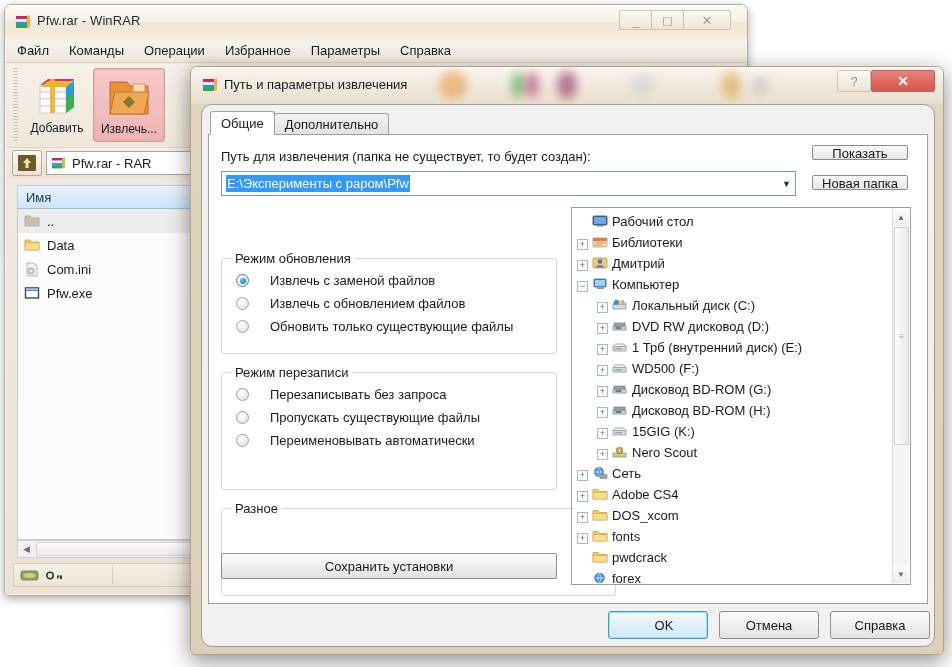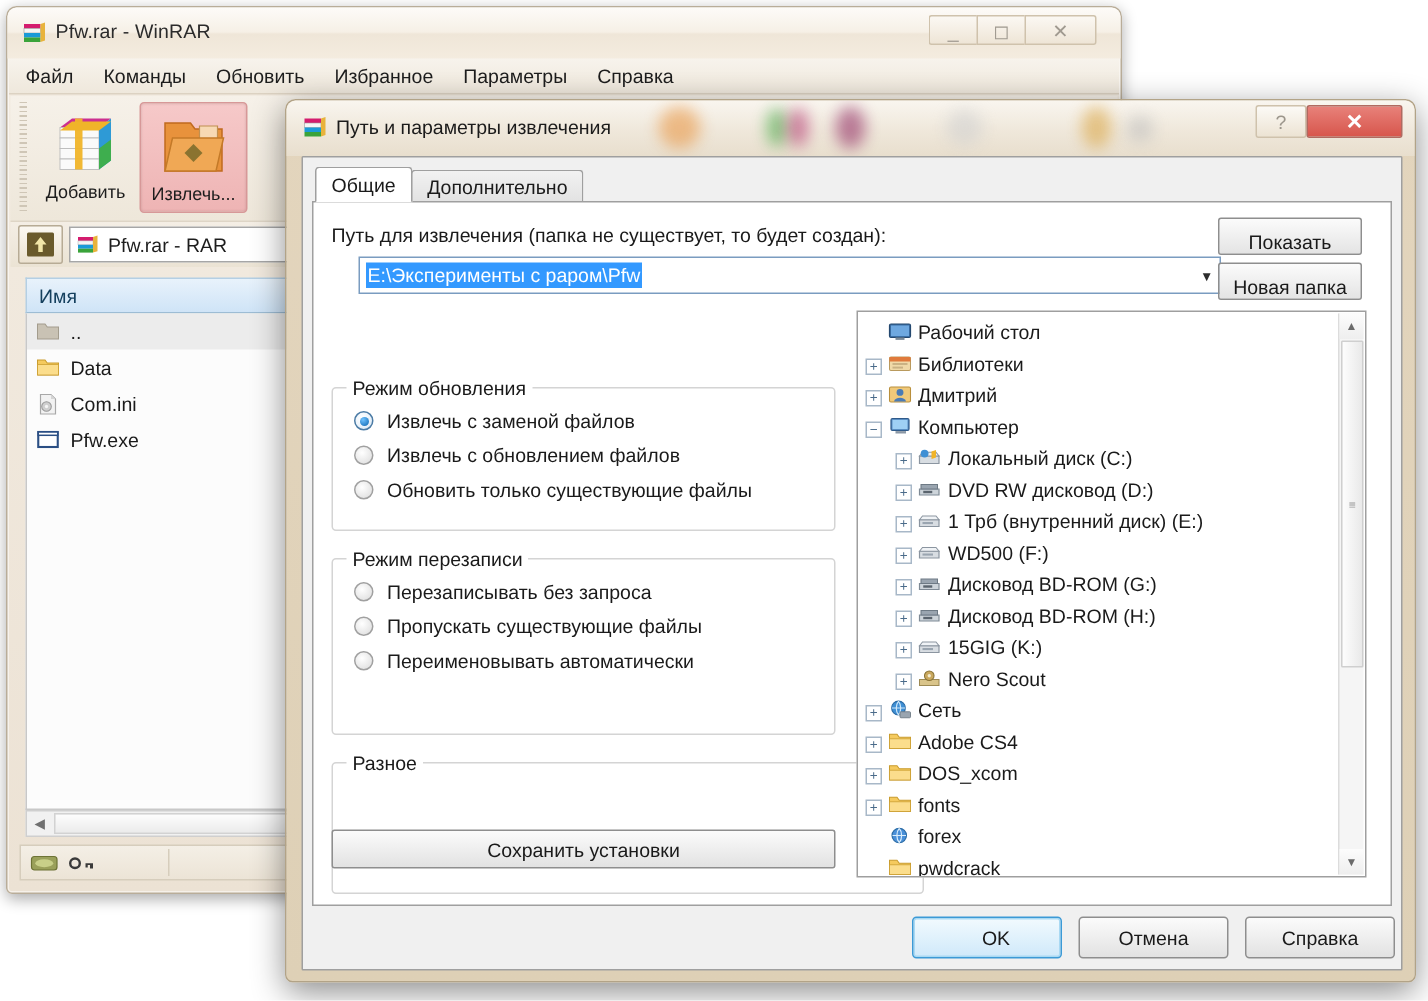"Обновить" span.menu-item { text: Обновить -> Операции }
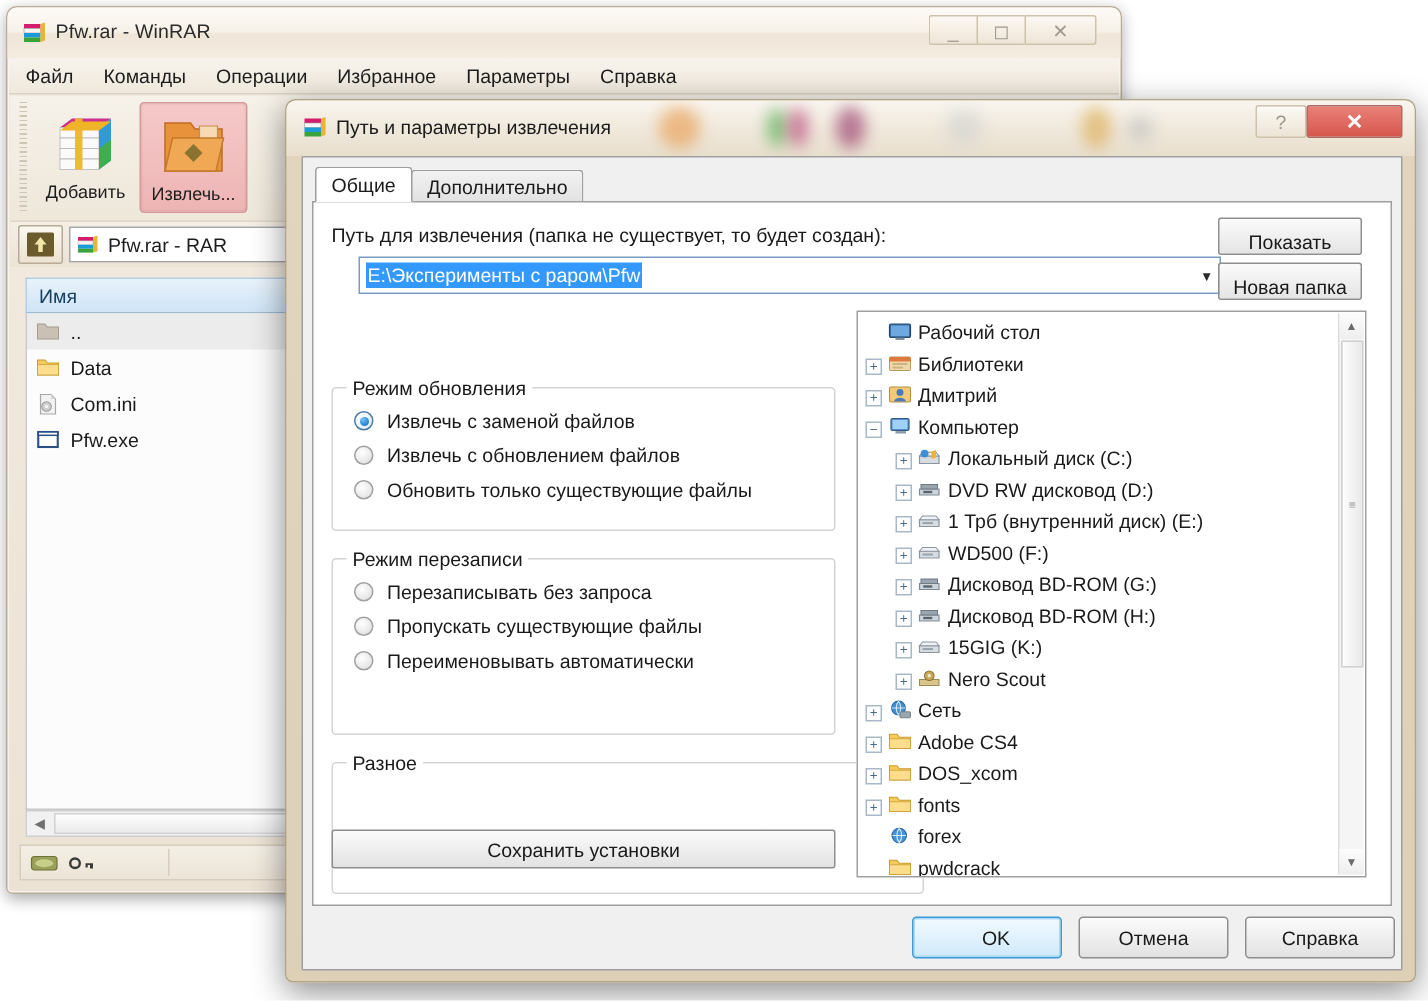"Общие" #dlg-body { border-radius: 1px -> 11px }
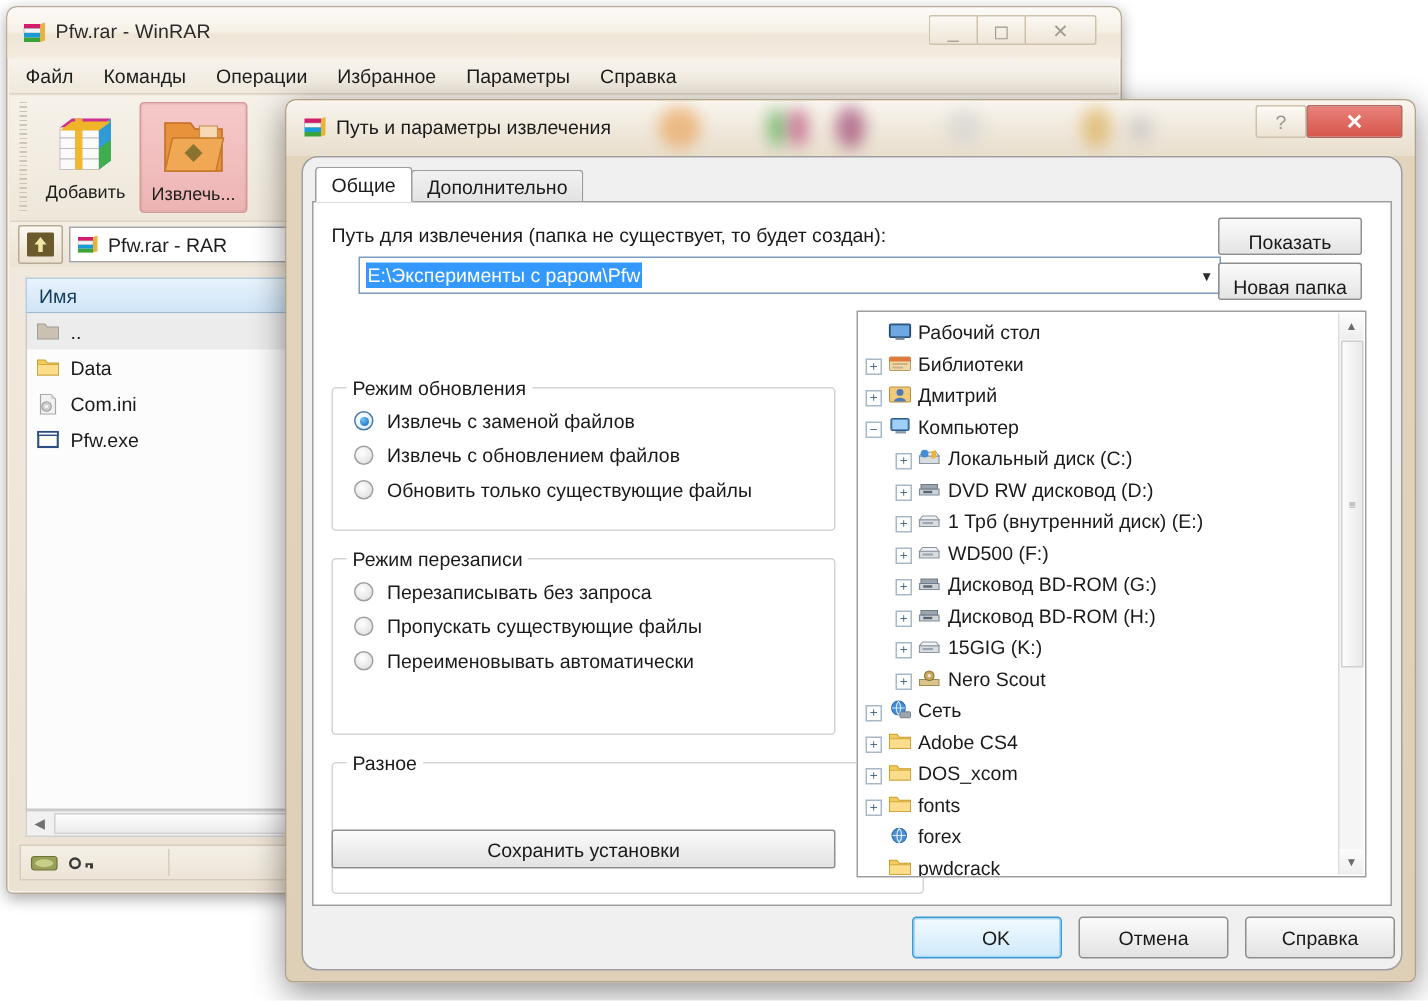"Показать" .sidebtn { align-items: flex-end -> flex-start; height: 25px -> 15px }
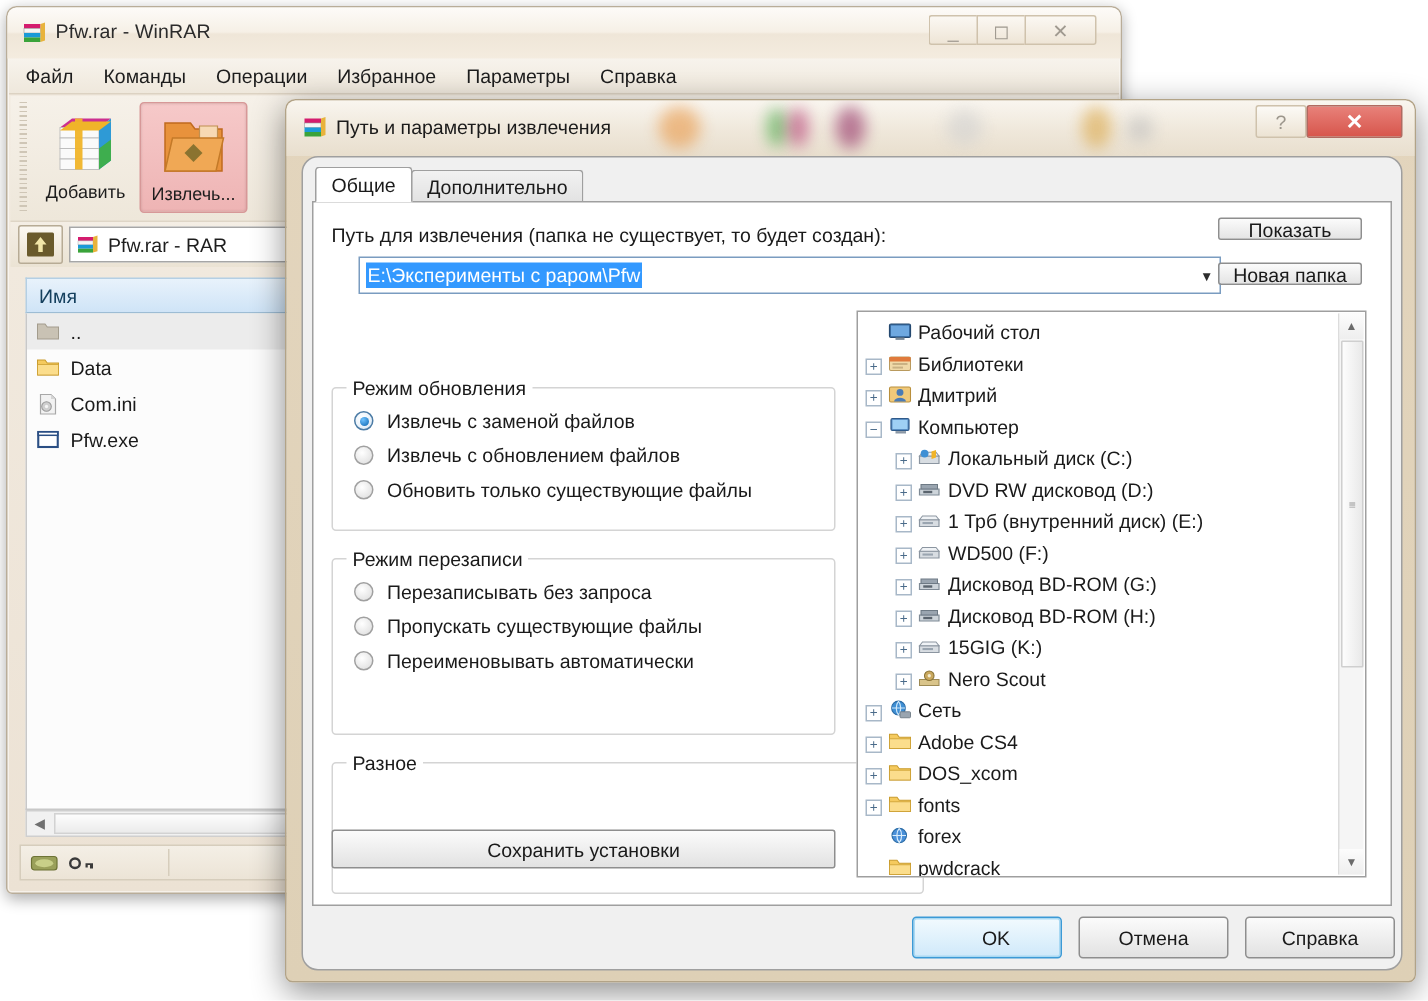"E:\Эксперименты с раром\Pfw" #path-combo { margin-left: 18px -> none }
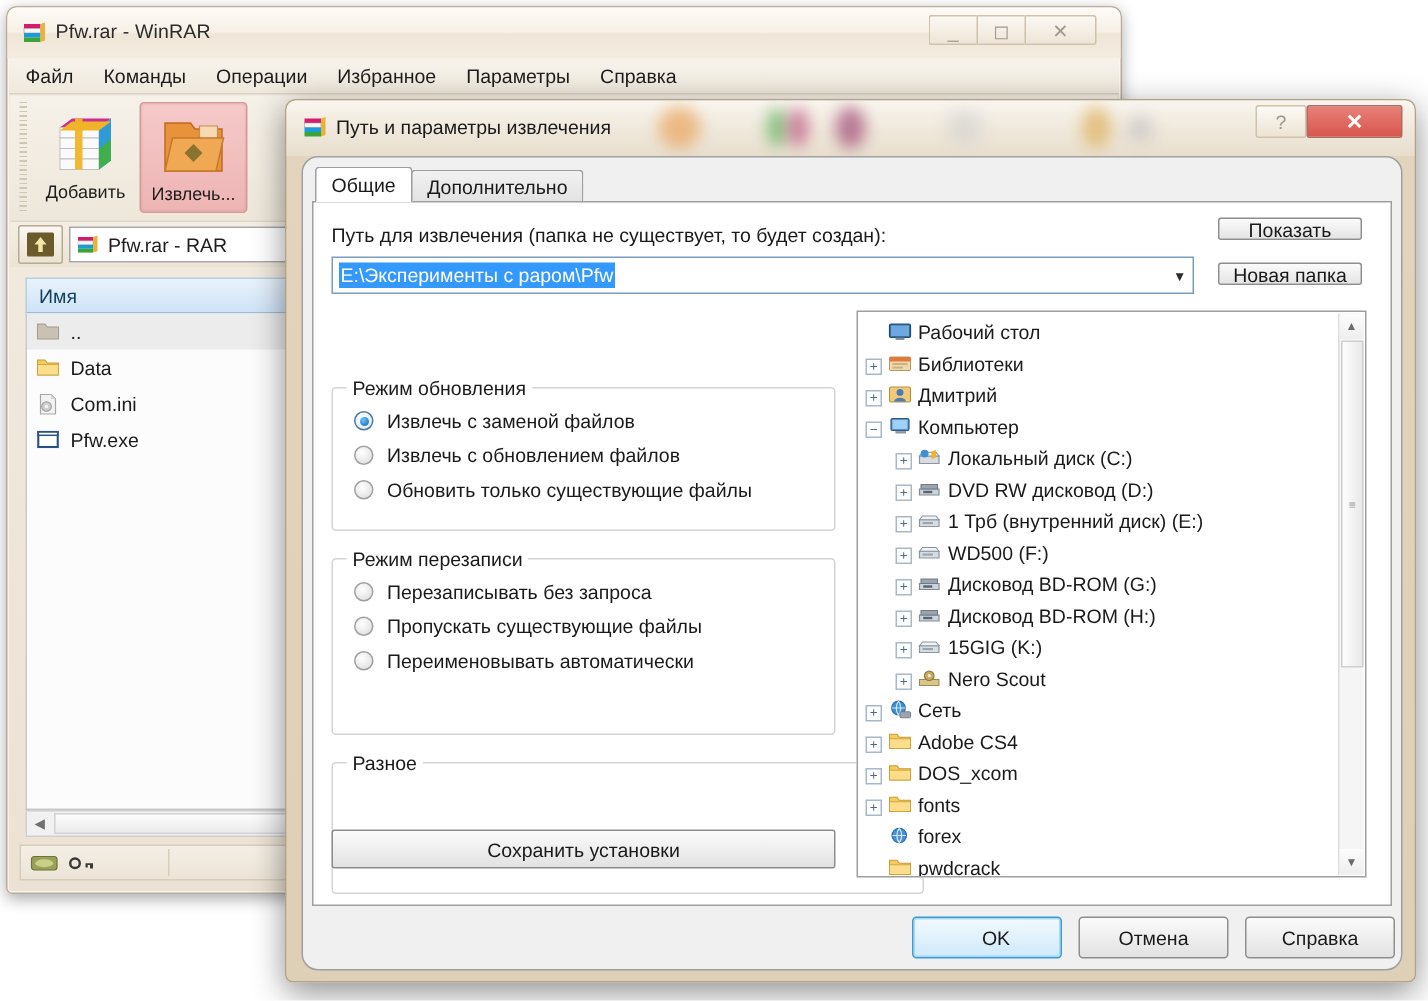"Извлечь с заменой файлов" .optrow { gap: 9px -> 21px }
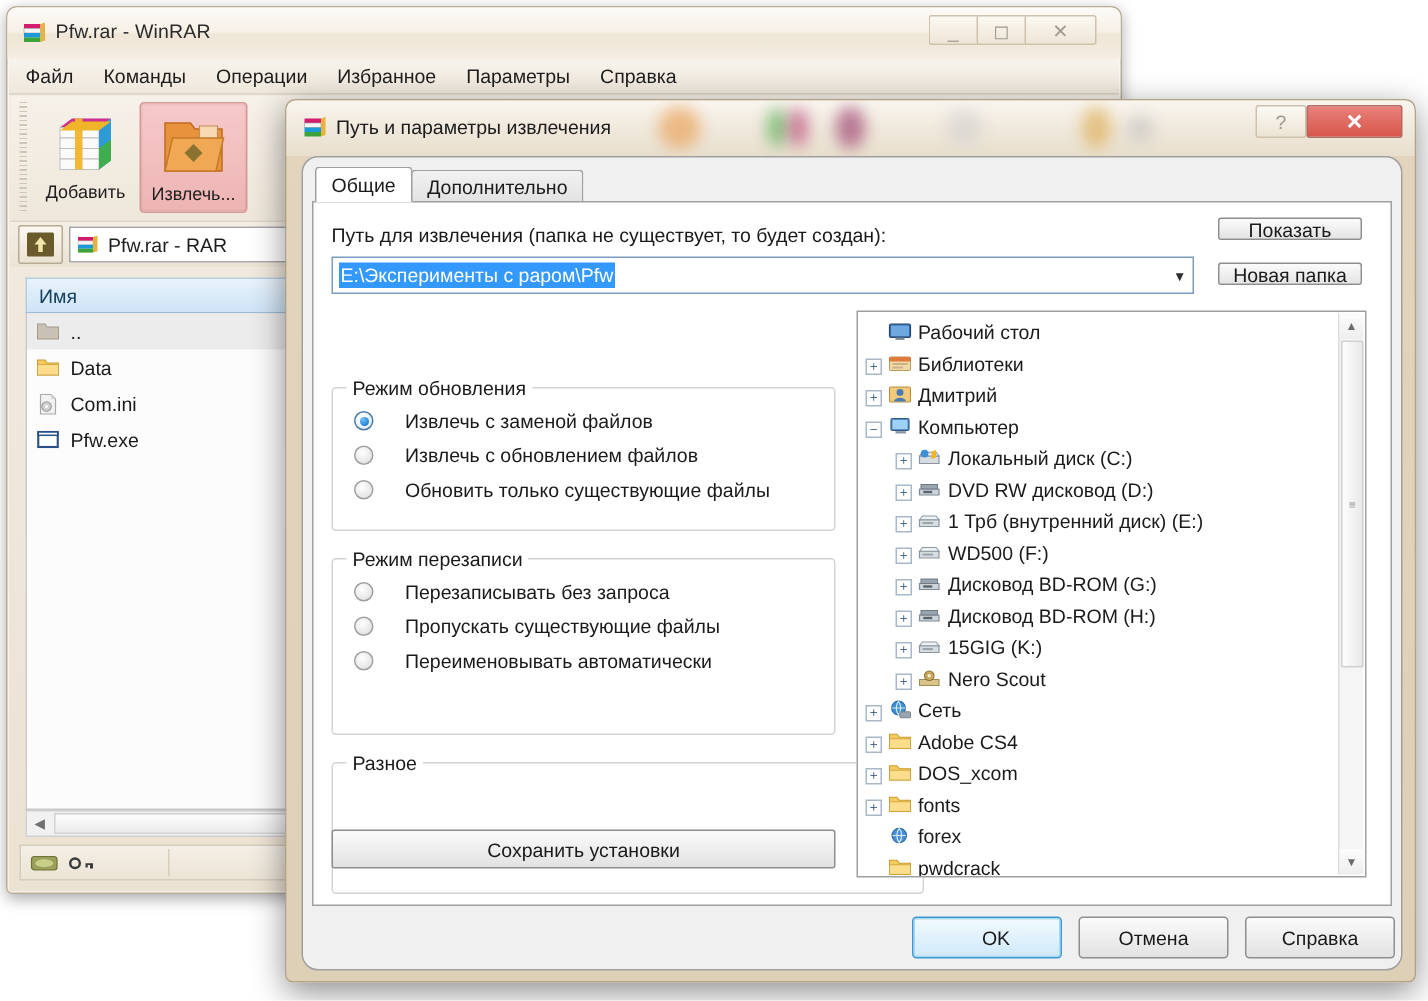"forex" div.tnode { order: before "pwdcrack" -> after "pwdcrack" }
